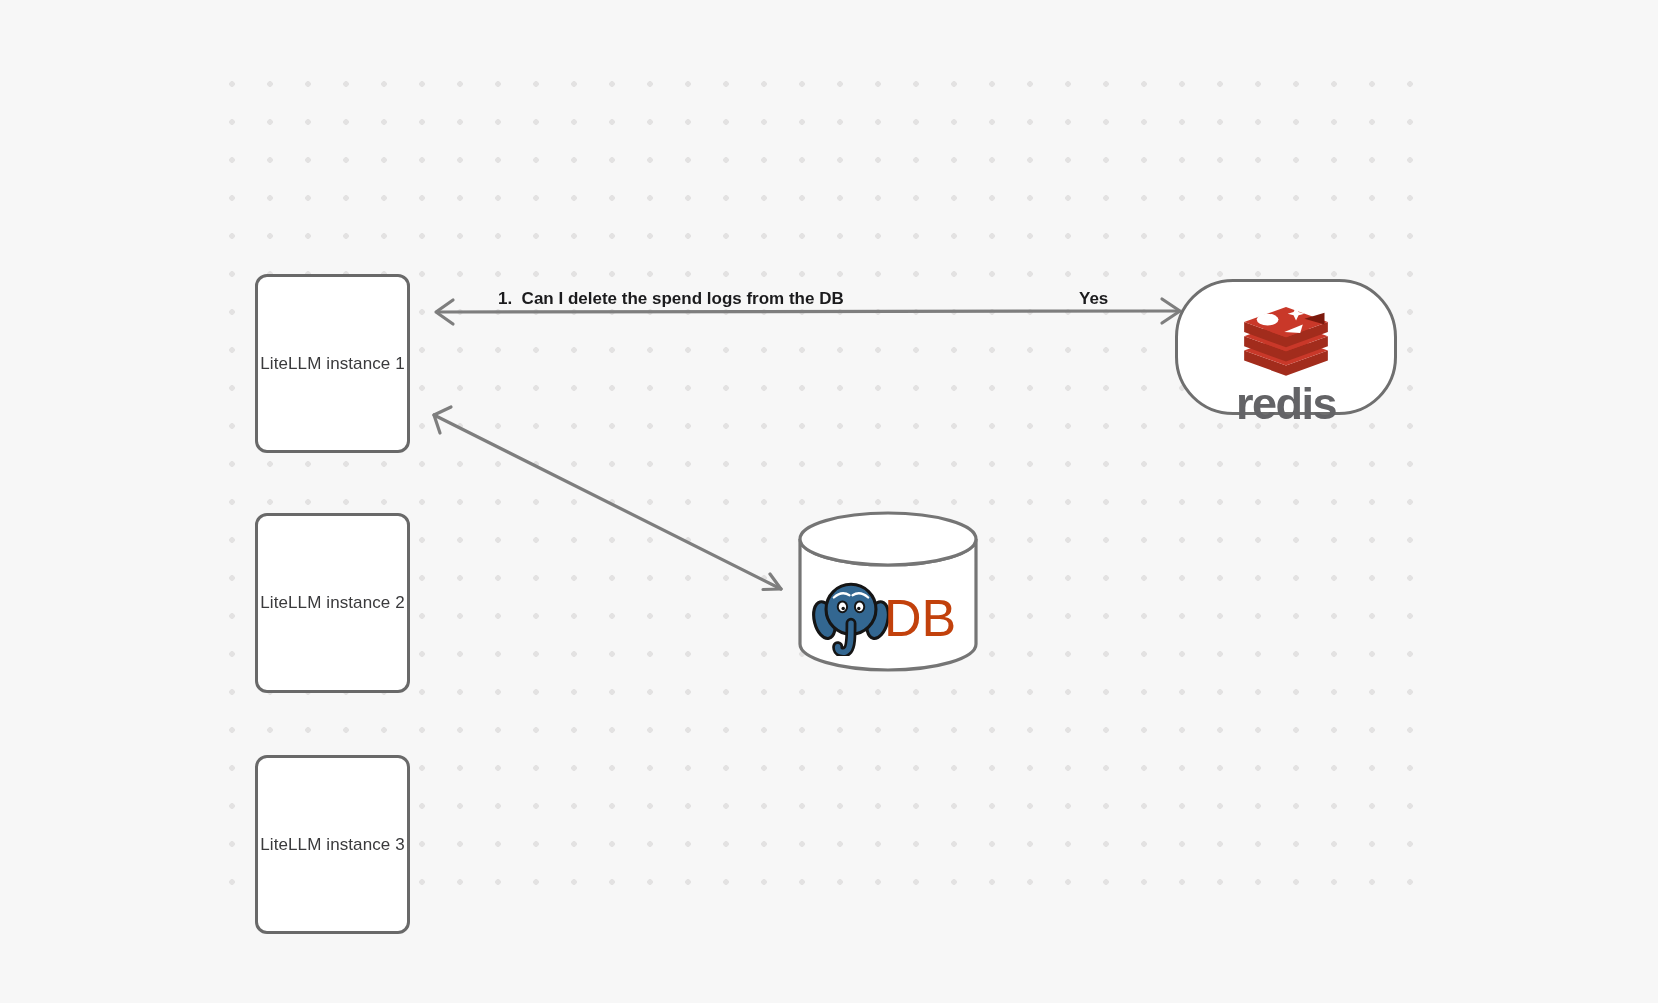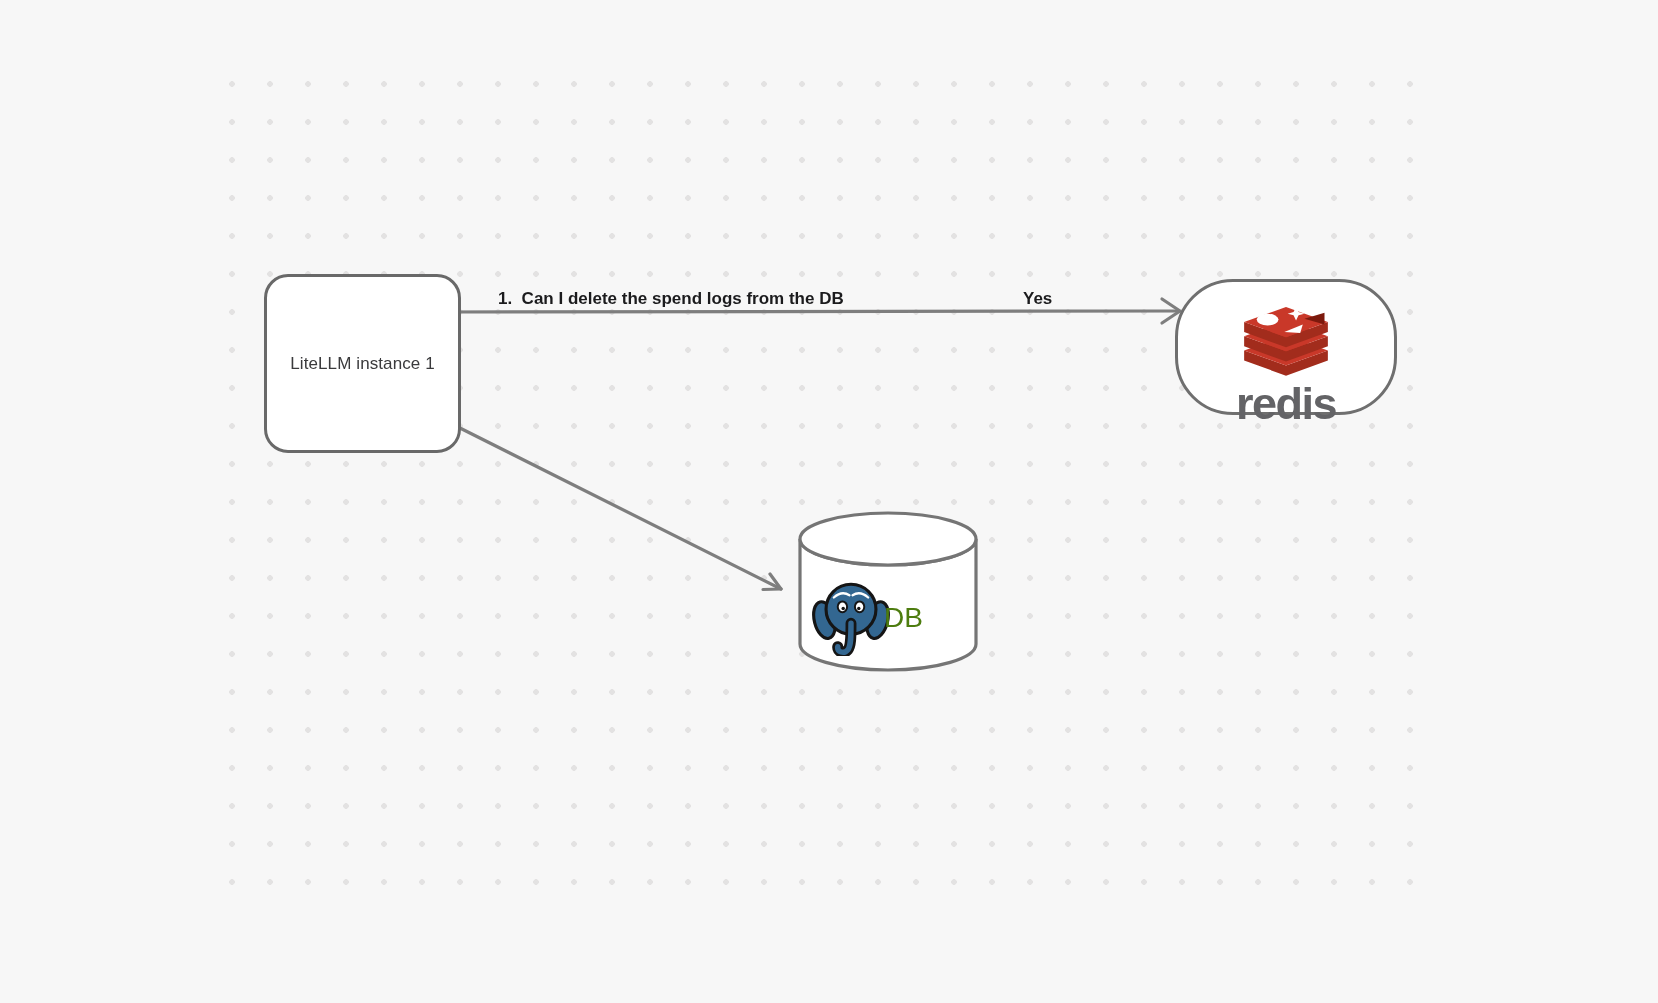"Yes" div.edge-label { left: 1023px -> 1079px }
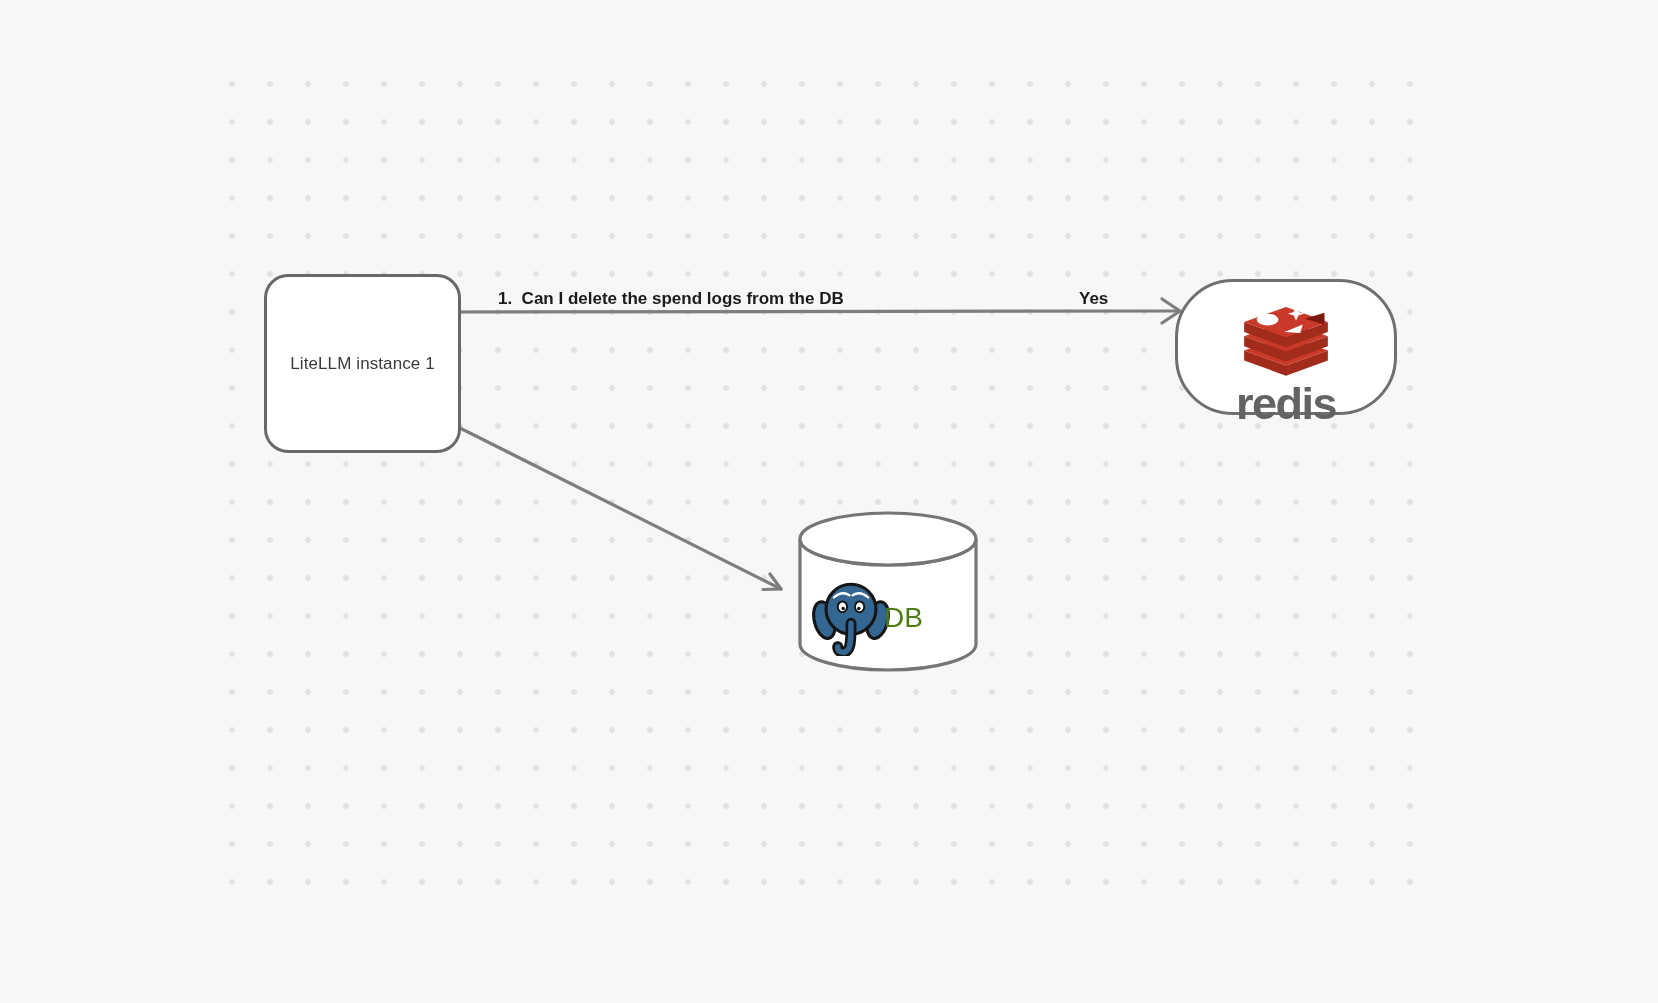"LiteLLM instance 1" .node-box { border-radius: 24px -> 12px; left: 264px -> 255px; width: 197px -> 155px }
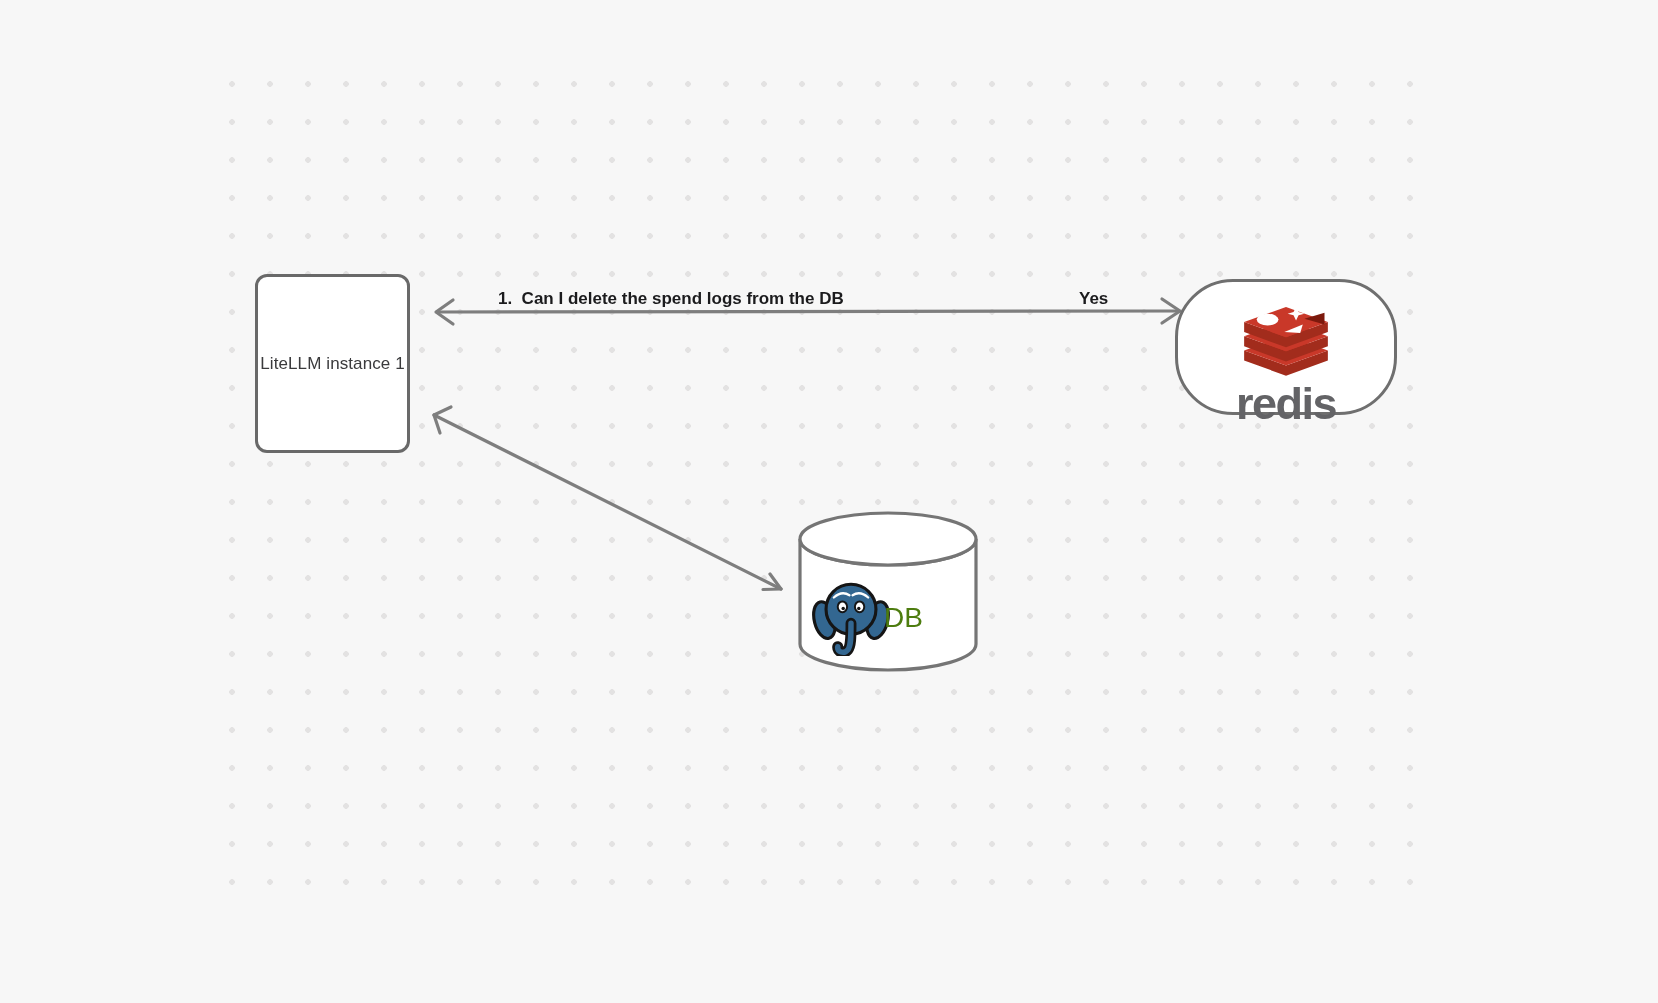"LiteLLM instance 2" div.node-box { html: none -> <div> <span>LiteLLM instance 2</span> </div> }
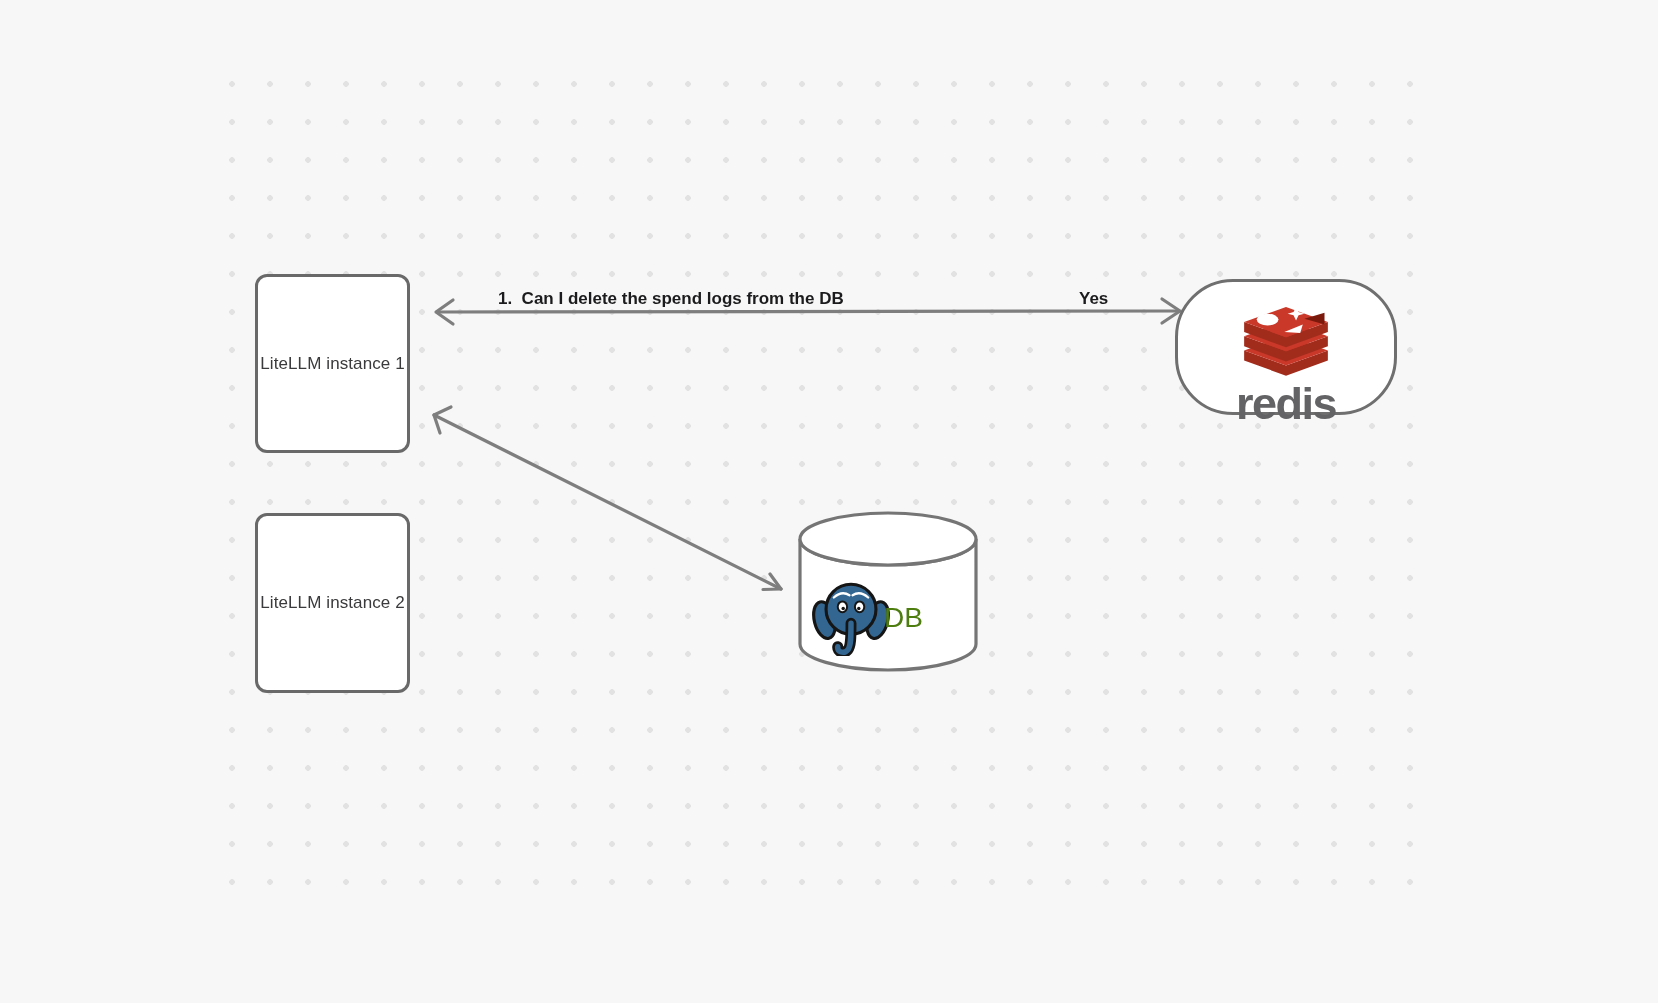"DB" .db-text { color: #4d7c0f -> #c2410c; font-size: 28px -> 52px }
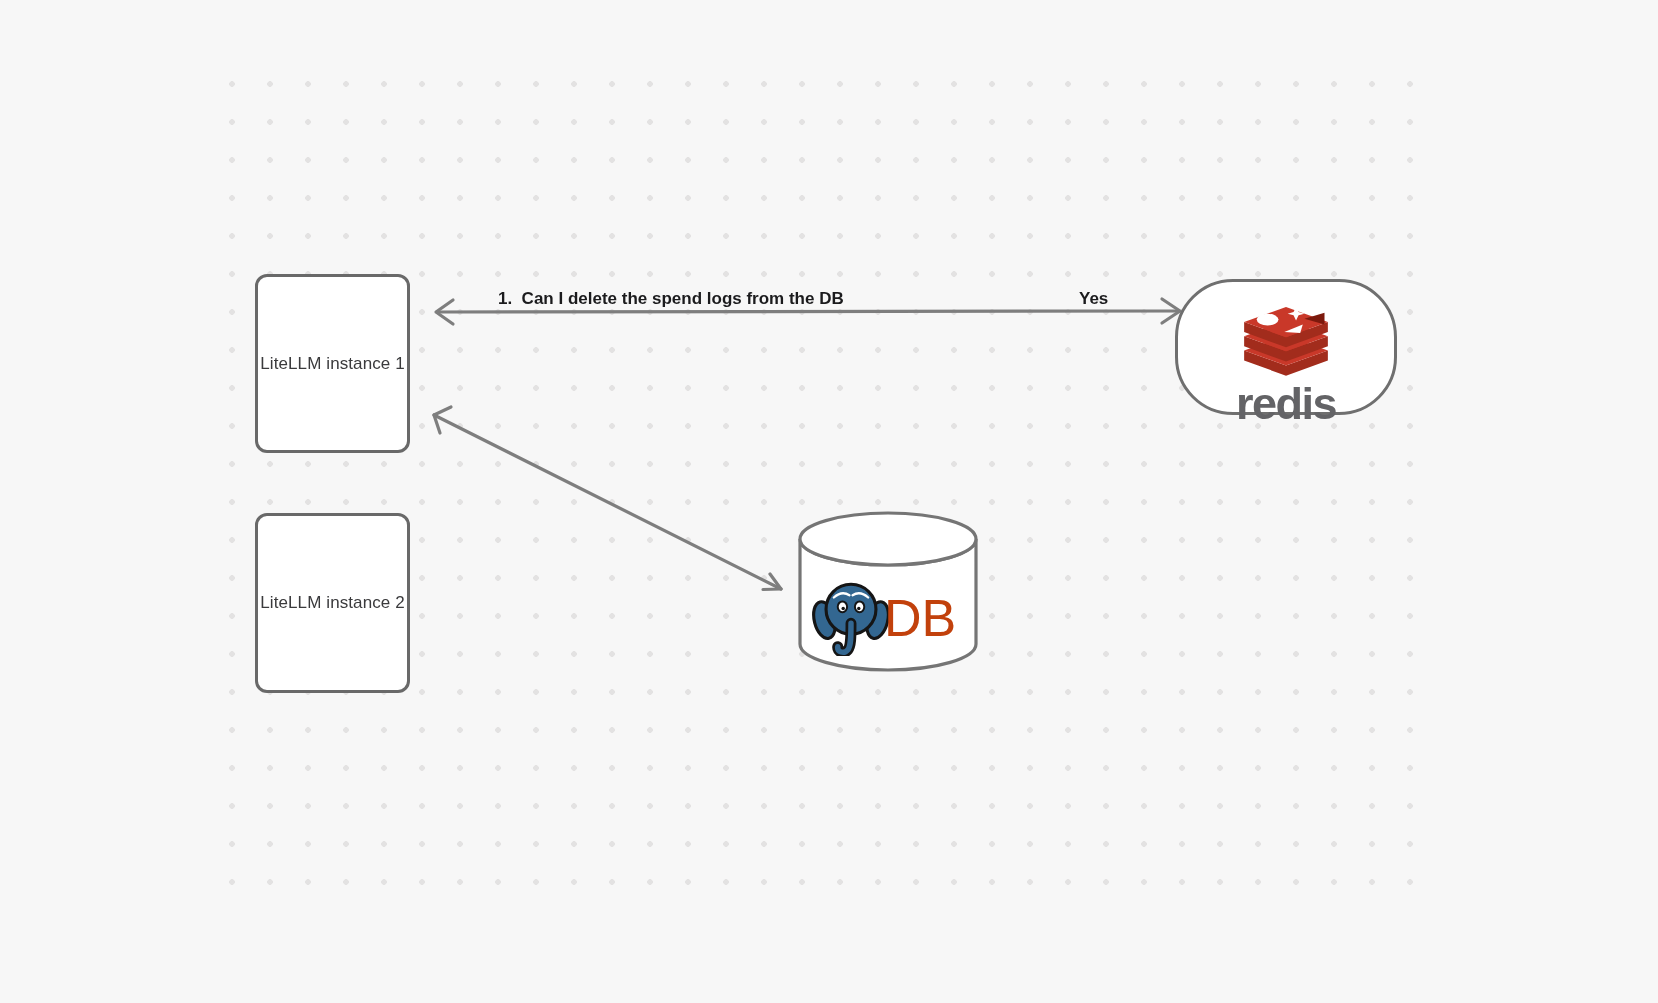"LiteLLM instance 3" div.node-box { html: none -> <div> <span>LiteLLM instance 3</span> </div> }
